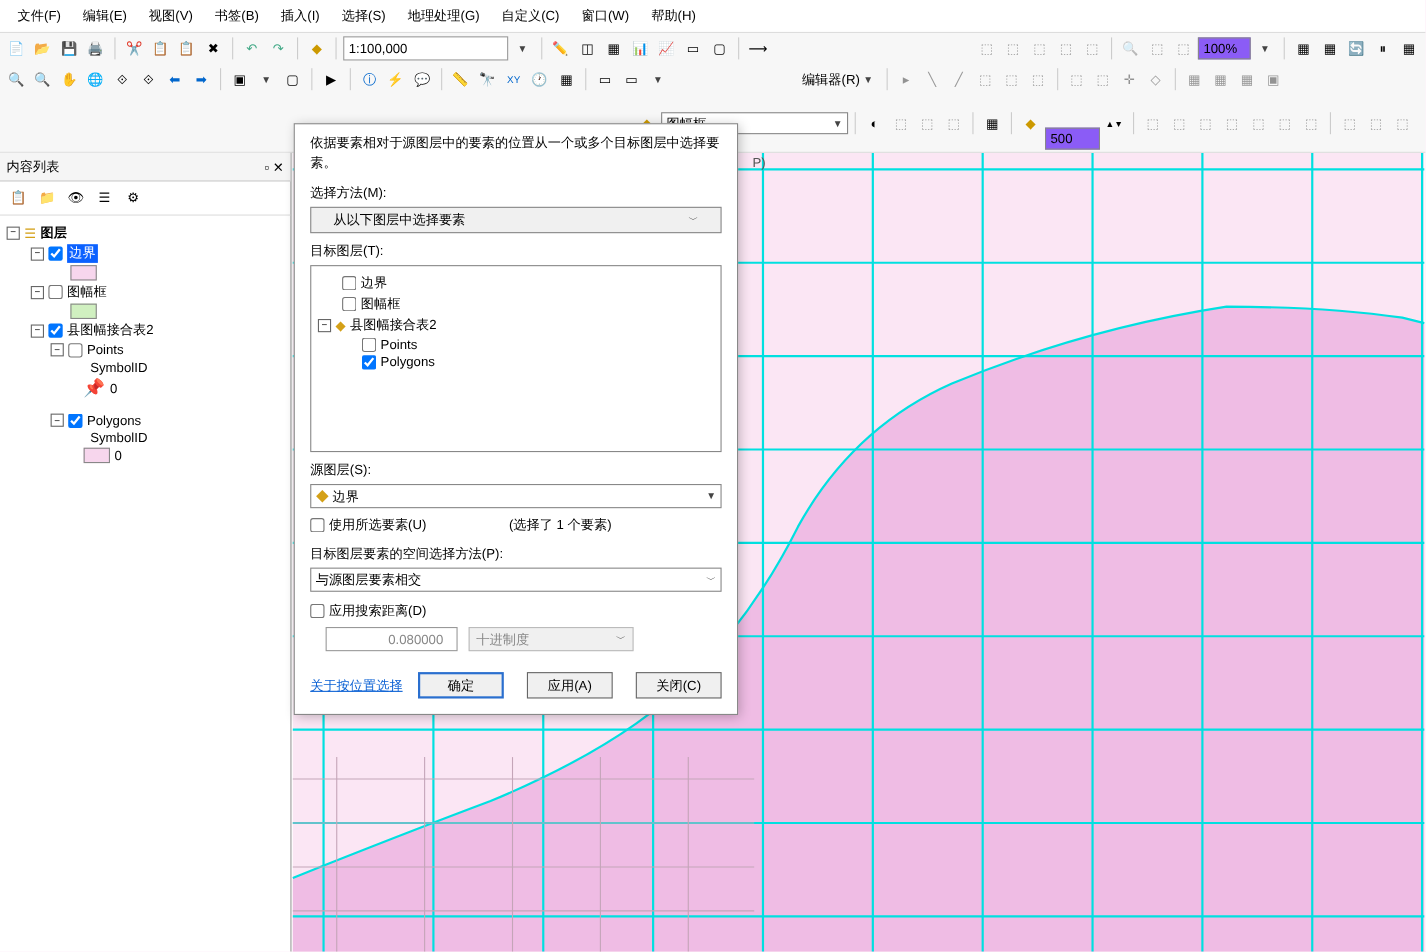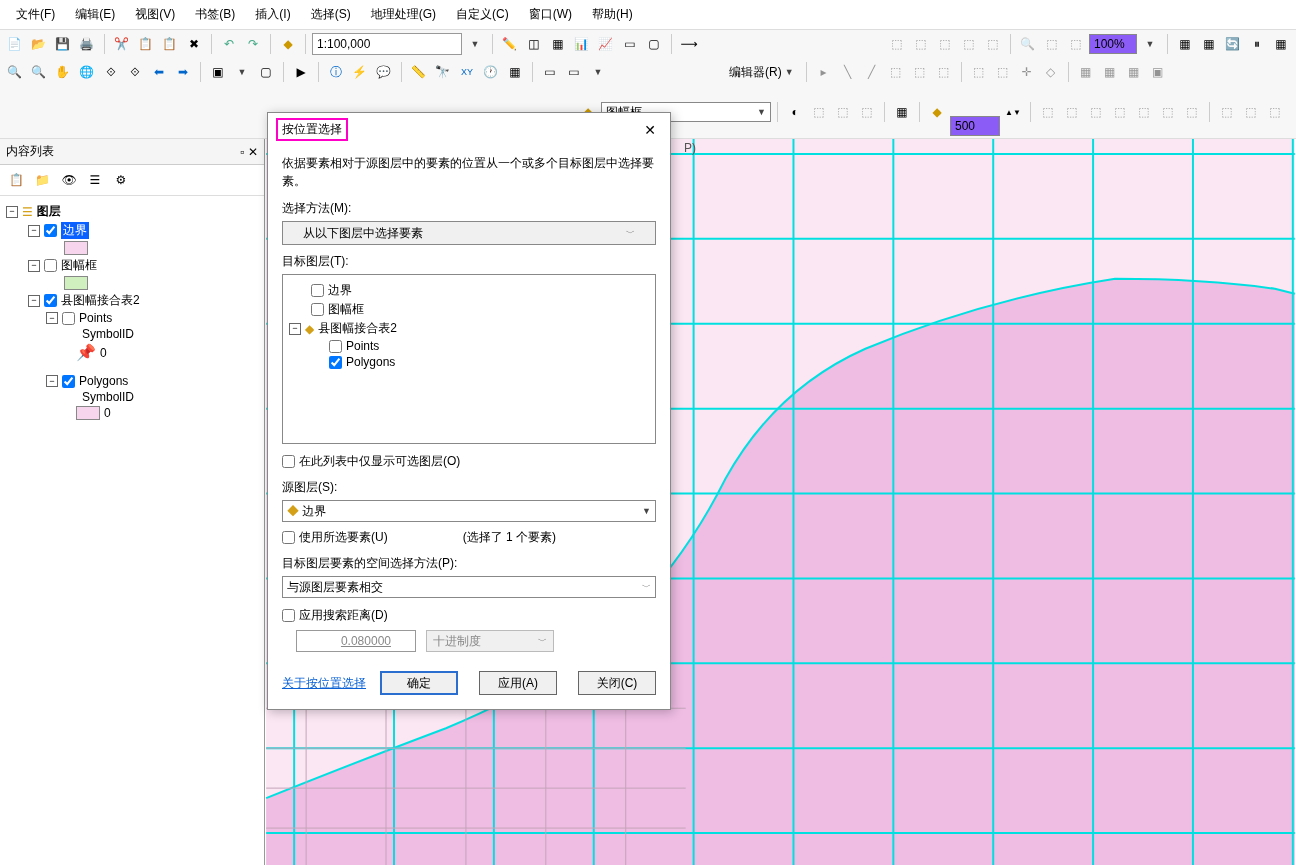"按位置选择" div.dlg-title { html: <div> <span>按位置选择</span> <span>✕</span> </div> -> none }
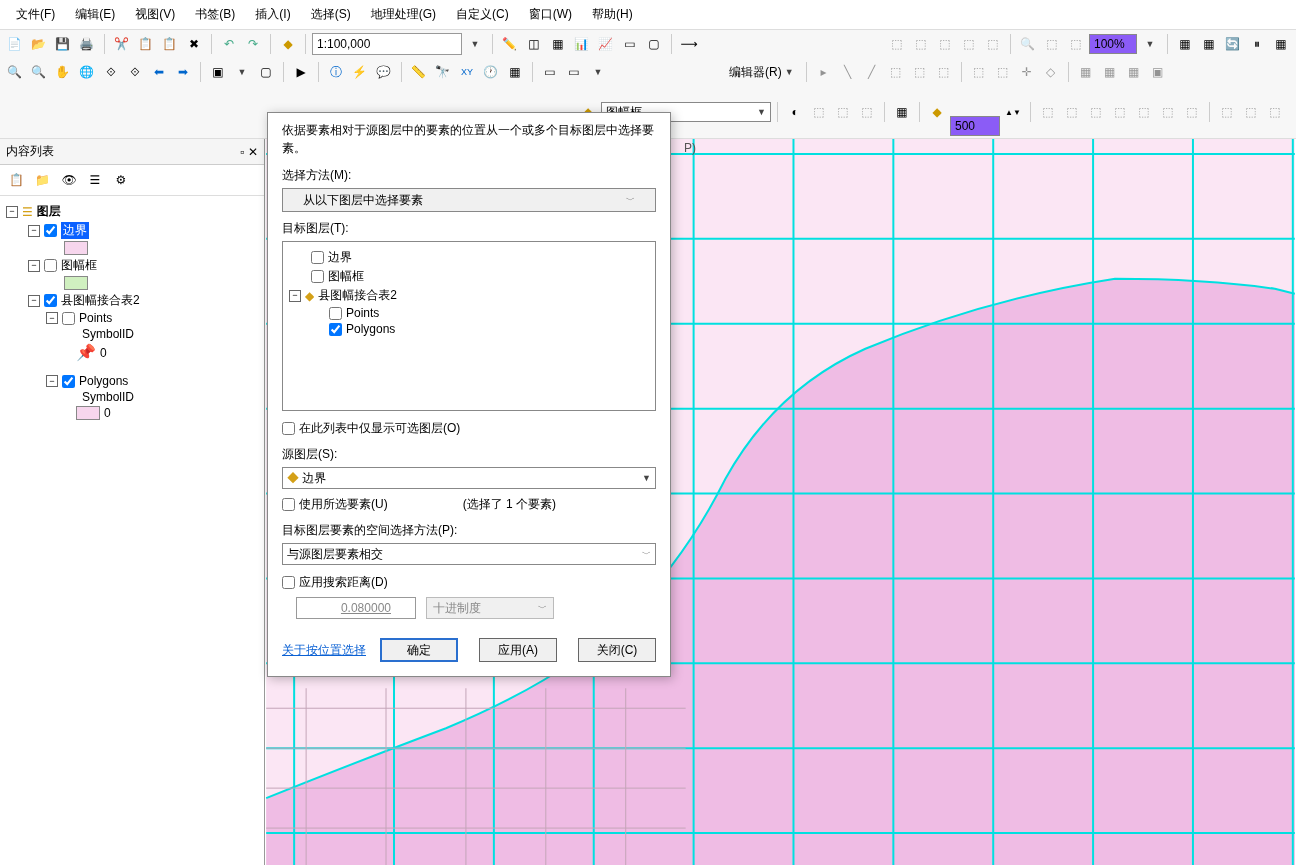"在此列表中仅显示可选图层(O)" div.tree-item { html: <div> <input> <span>在此列表中仅显示可选图层(O)</span> </div> -> none }
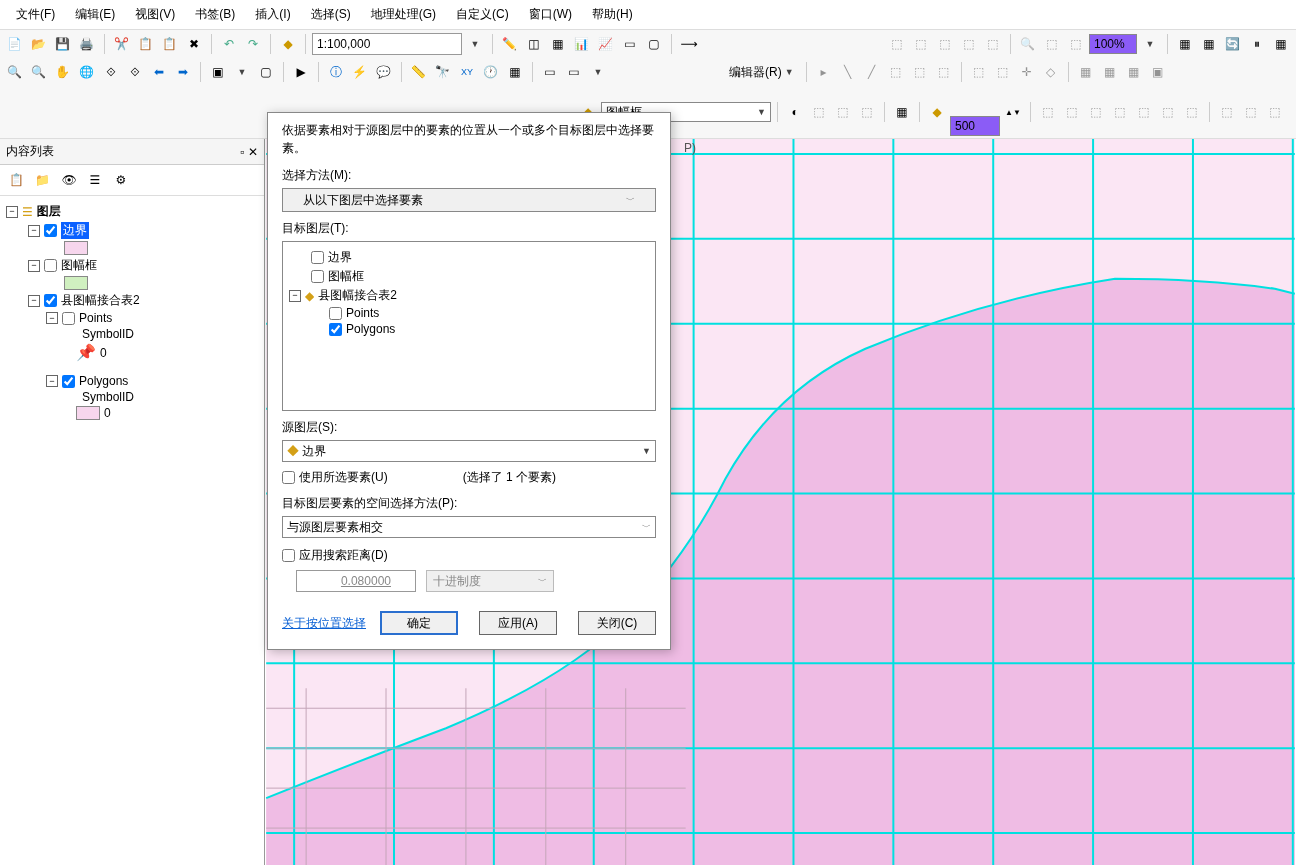"0.080000" .num-input { padding: 0 24px -> 0 12px; text-decoration: underline -> none }
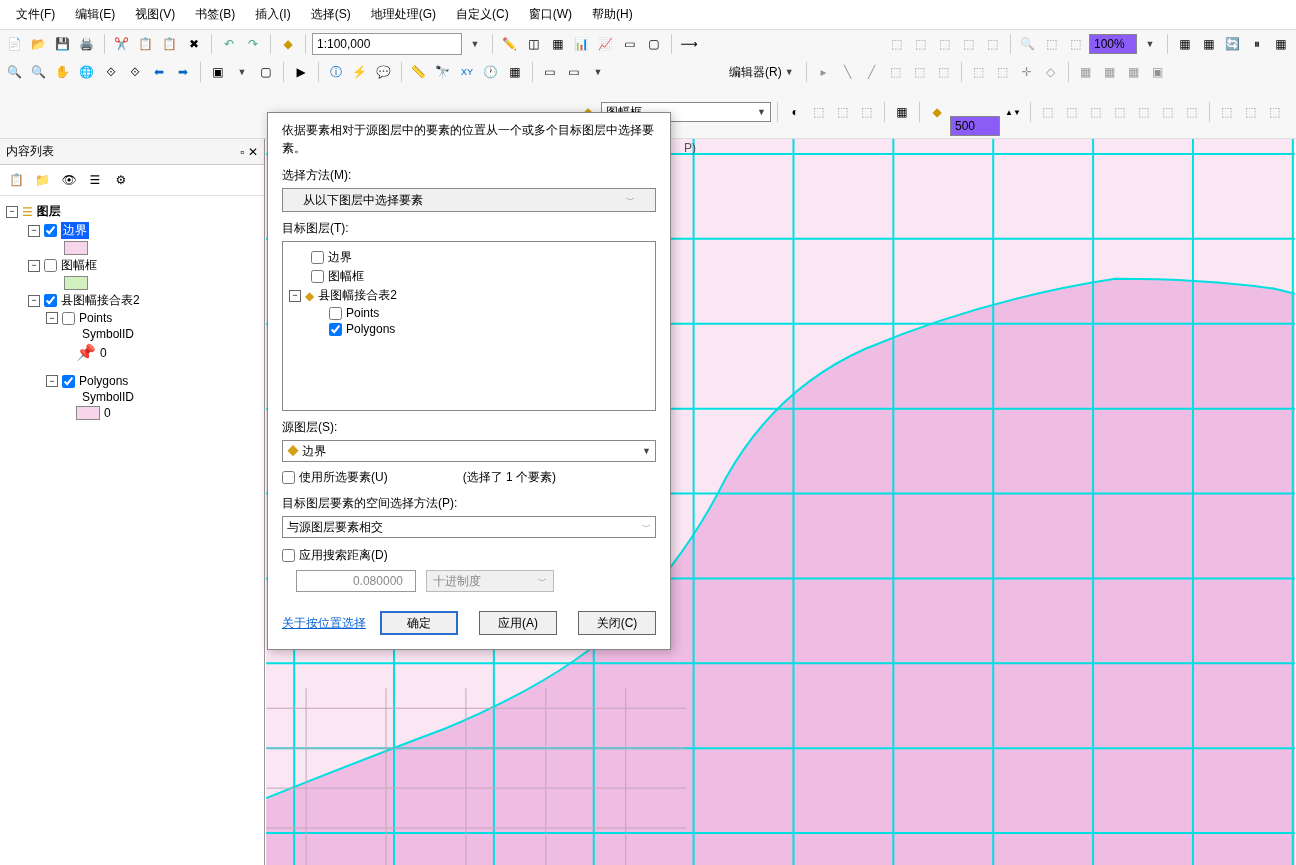"十进制度" .combo-dis { width: 128px -> 150px }
